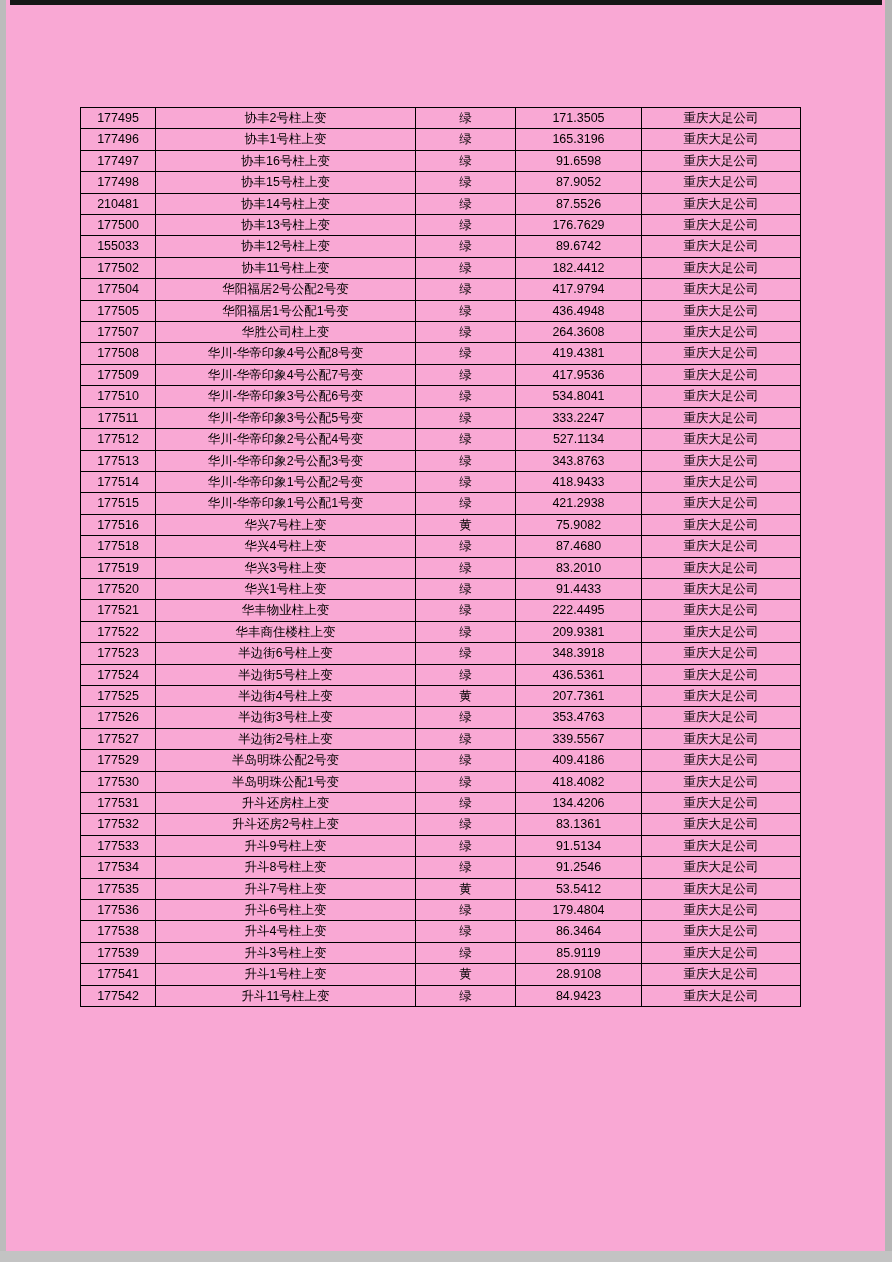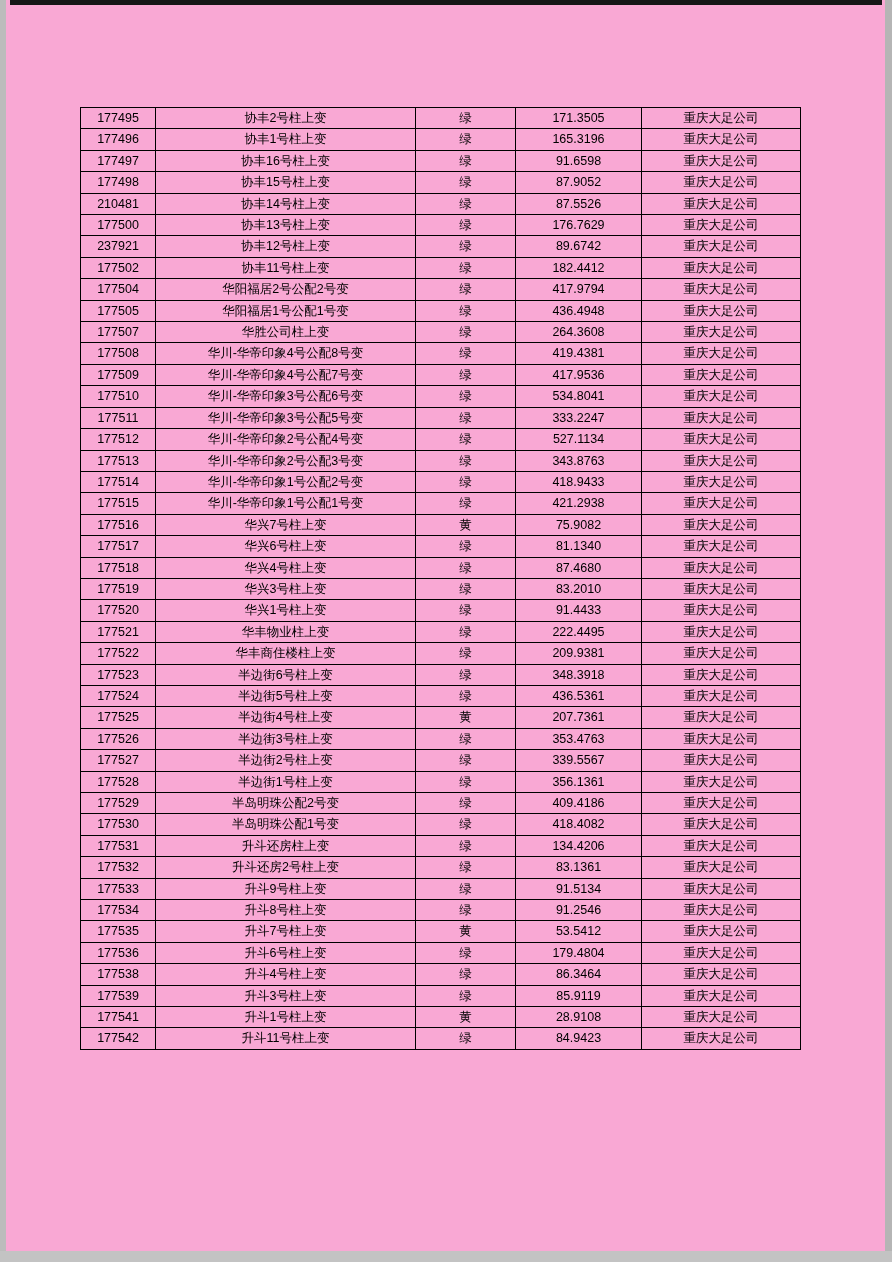"237921" td { text: 237921 -> 155033 }
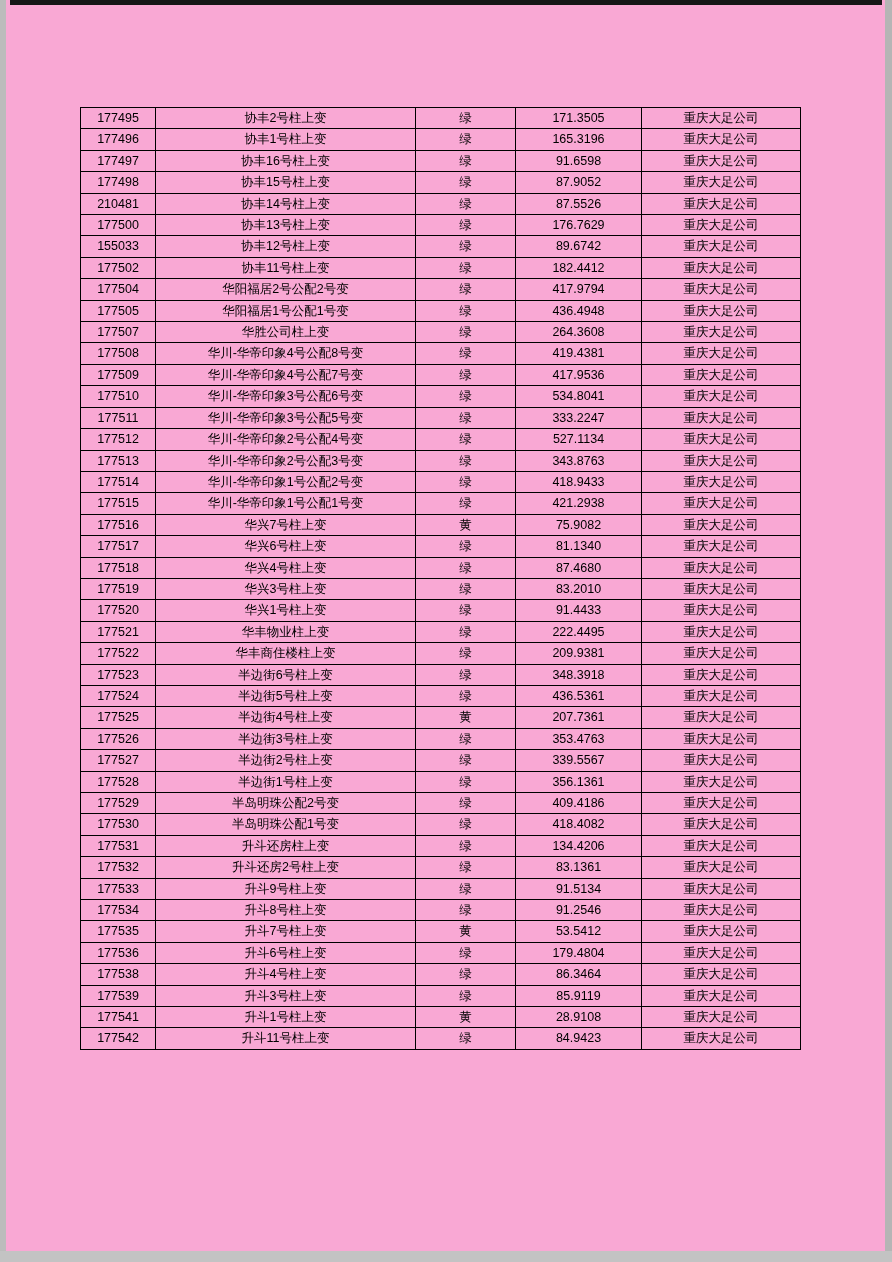"177517" tr { html: <tr> <td>177517</td> <td>华兴6号柱上变</td> <td>绿</td> <td>81.1340</td> <td>重庆大足公司</td> </tr> -> none }
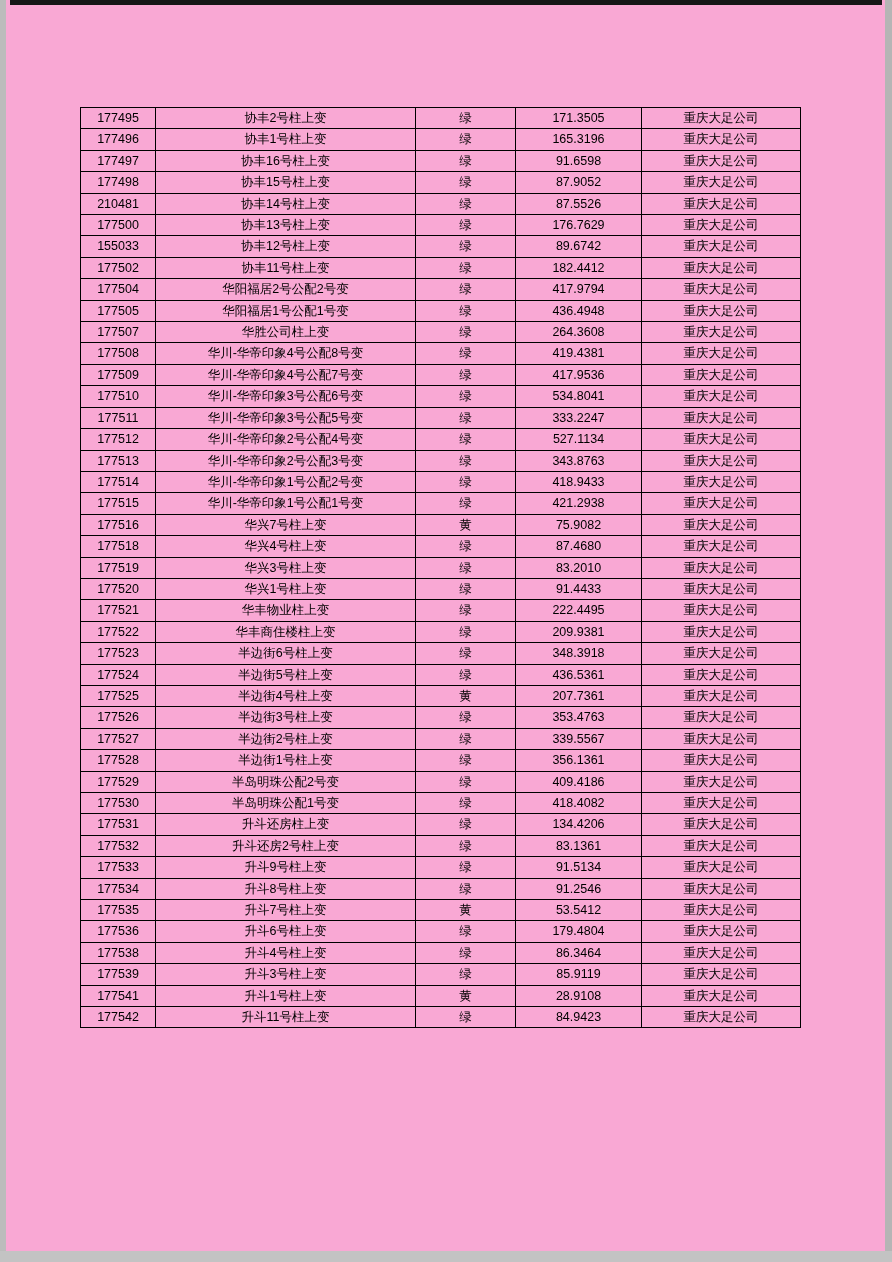"177528" tr { html: <tr> <td>177528</td> <td>半边街1号柱上变</td> <td>绿</td> <td>356.1361</td> <td>重庆大足公司</td> </tr> -> none }
